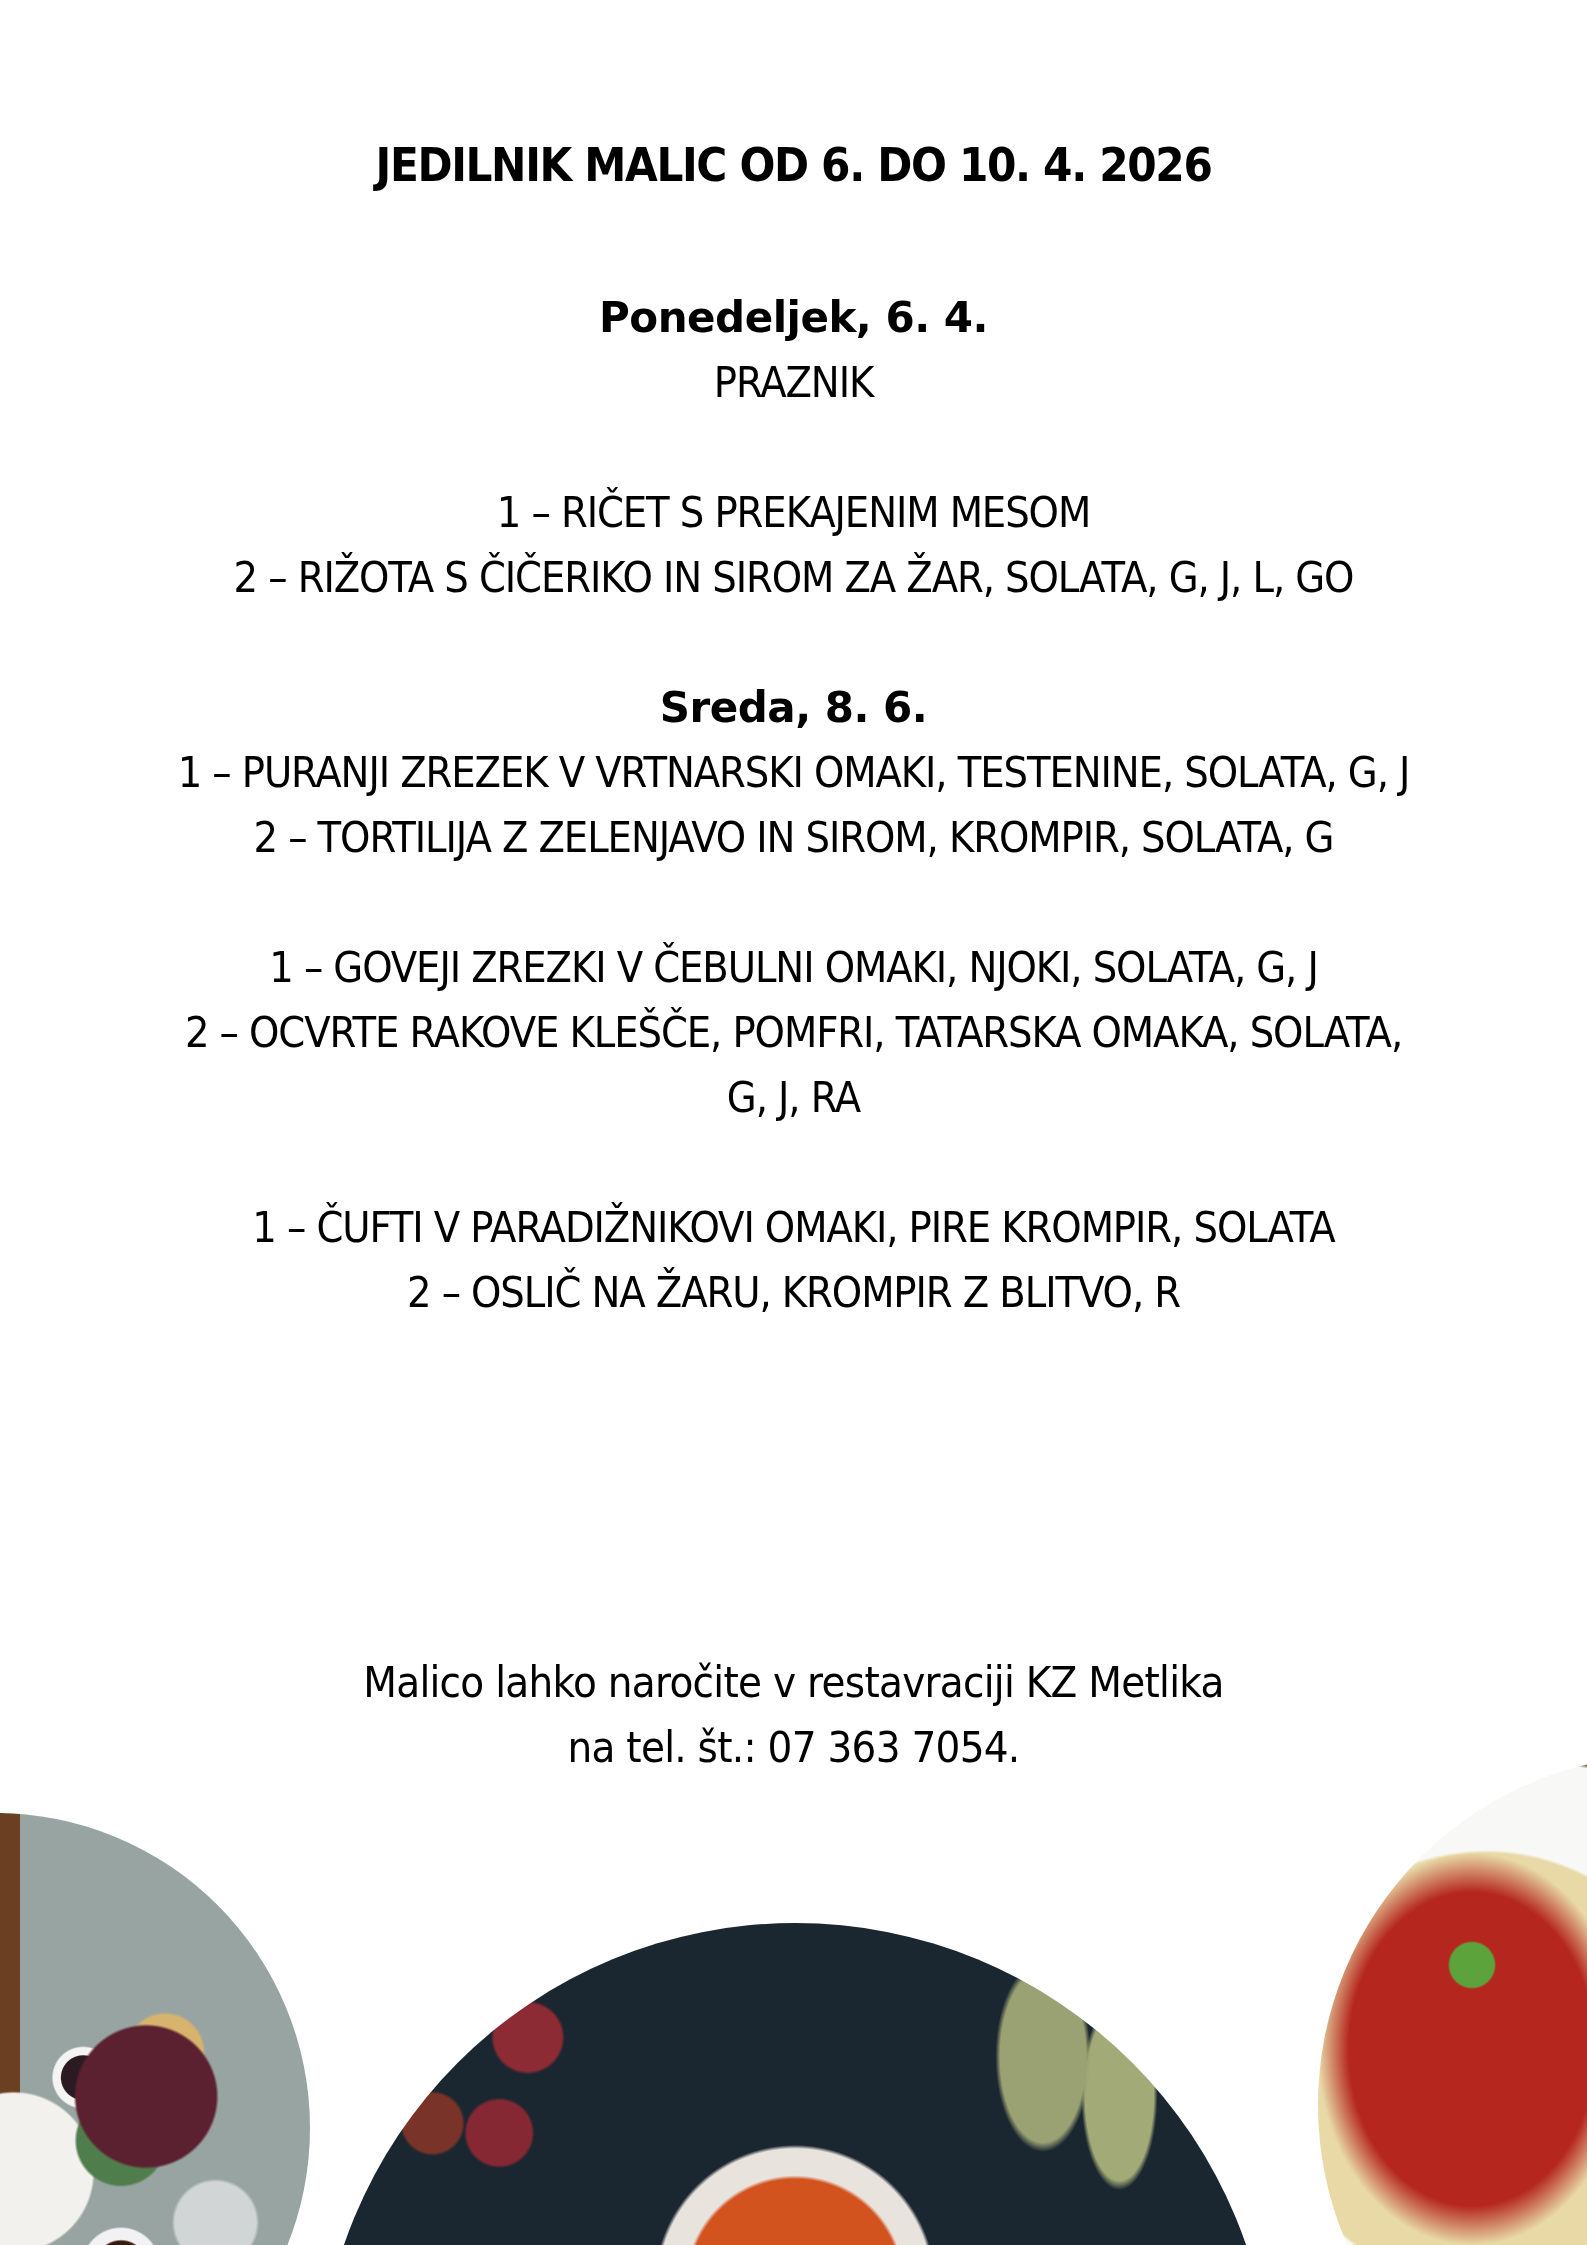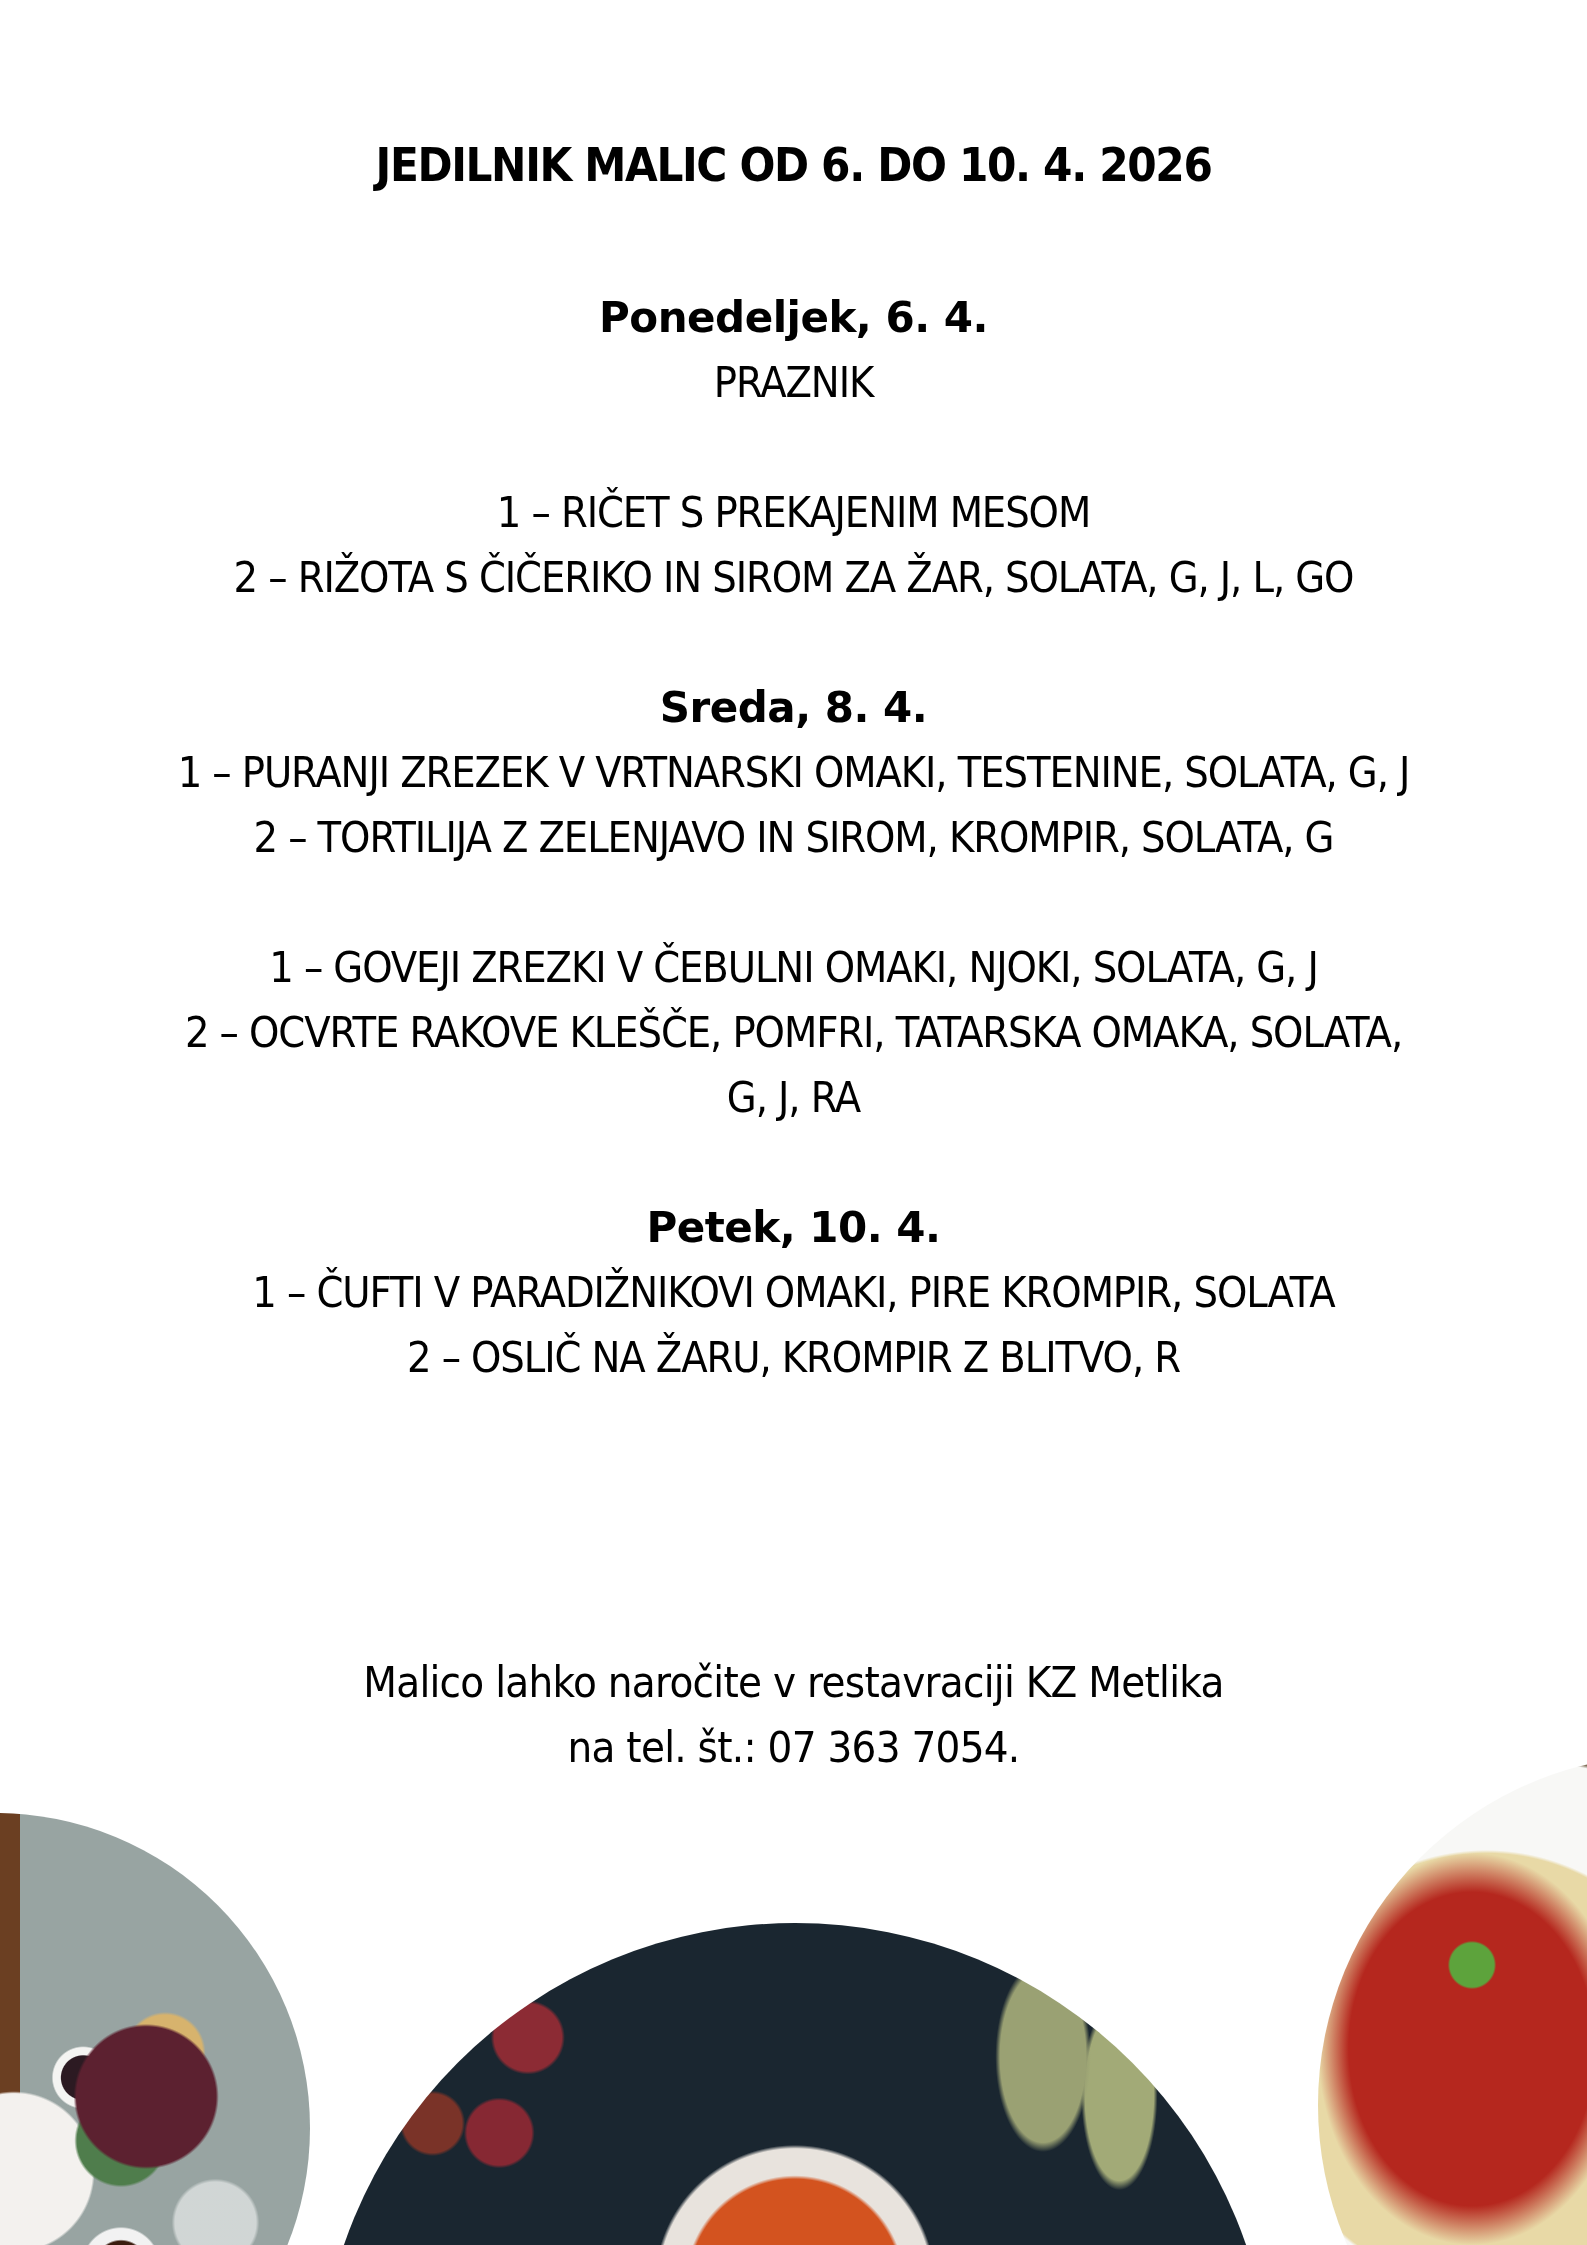"Sreda, 8. 4." div.day-heading { text: 4 -> 6 }
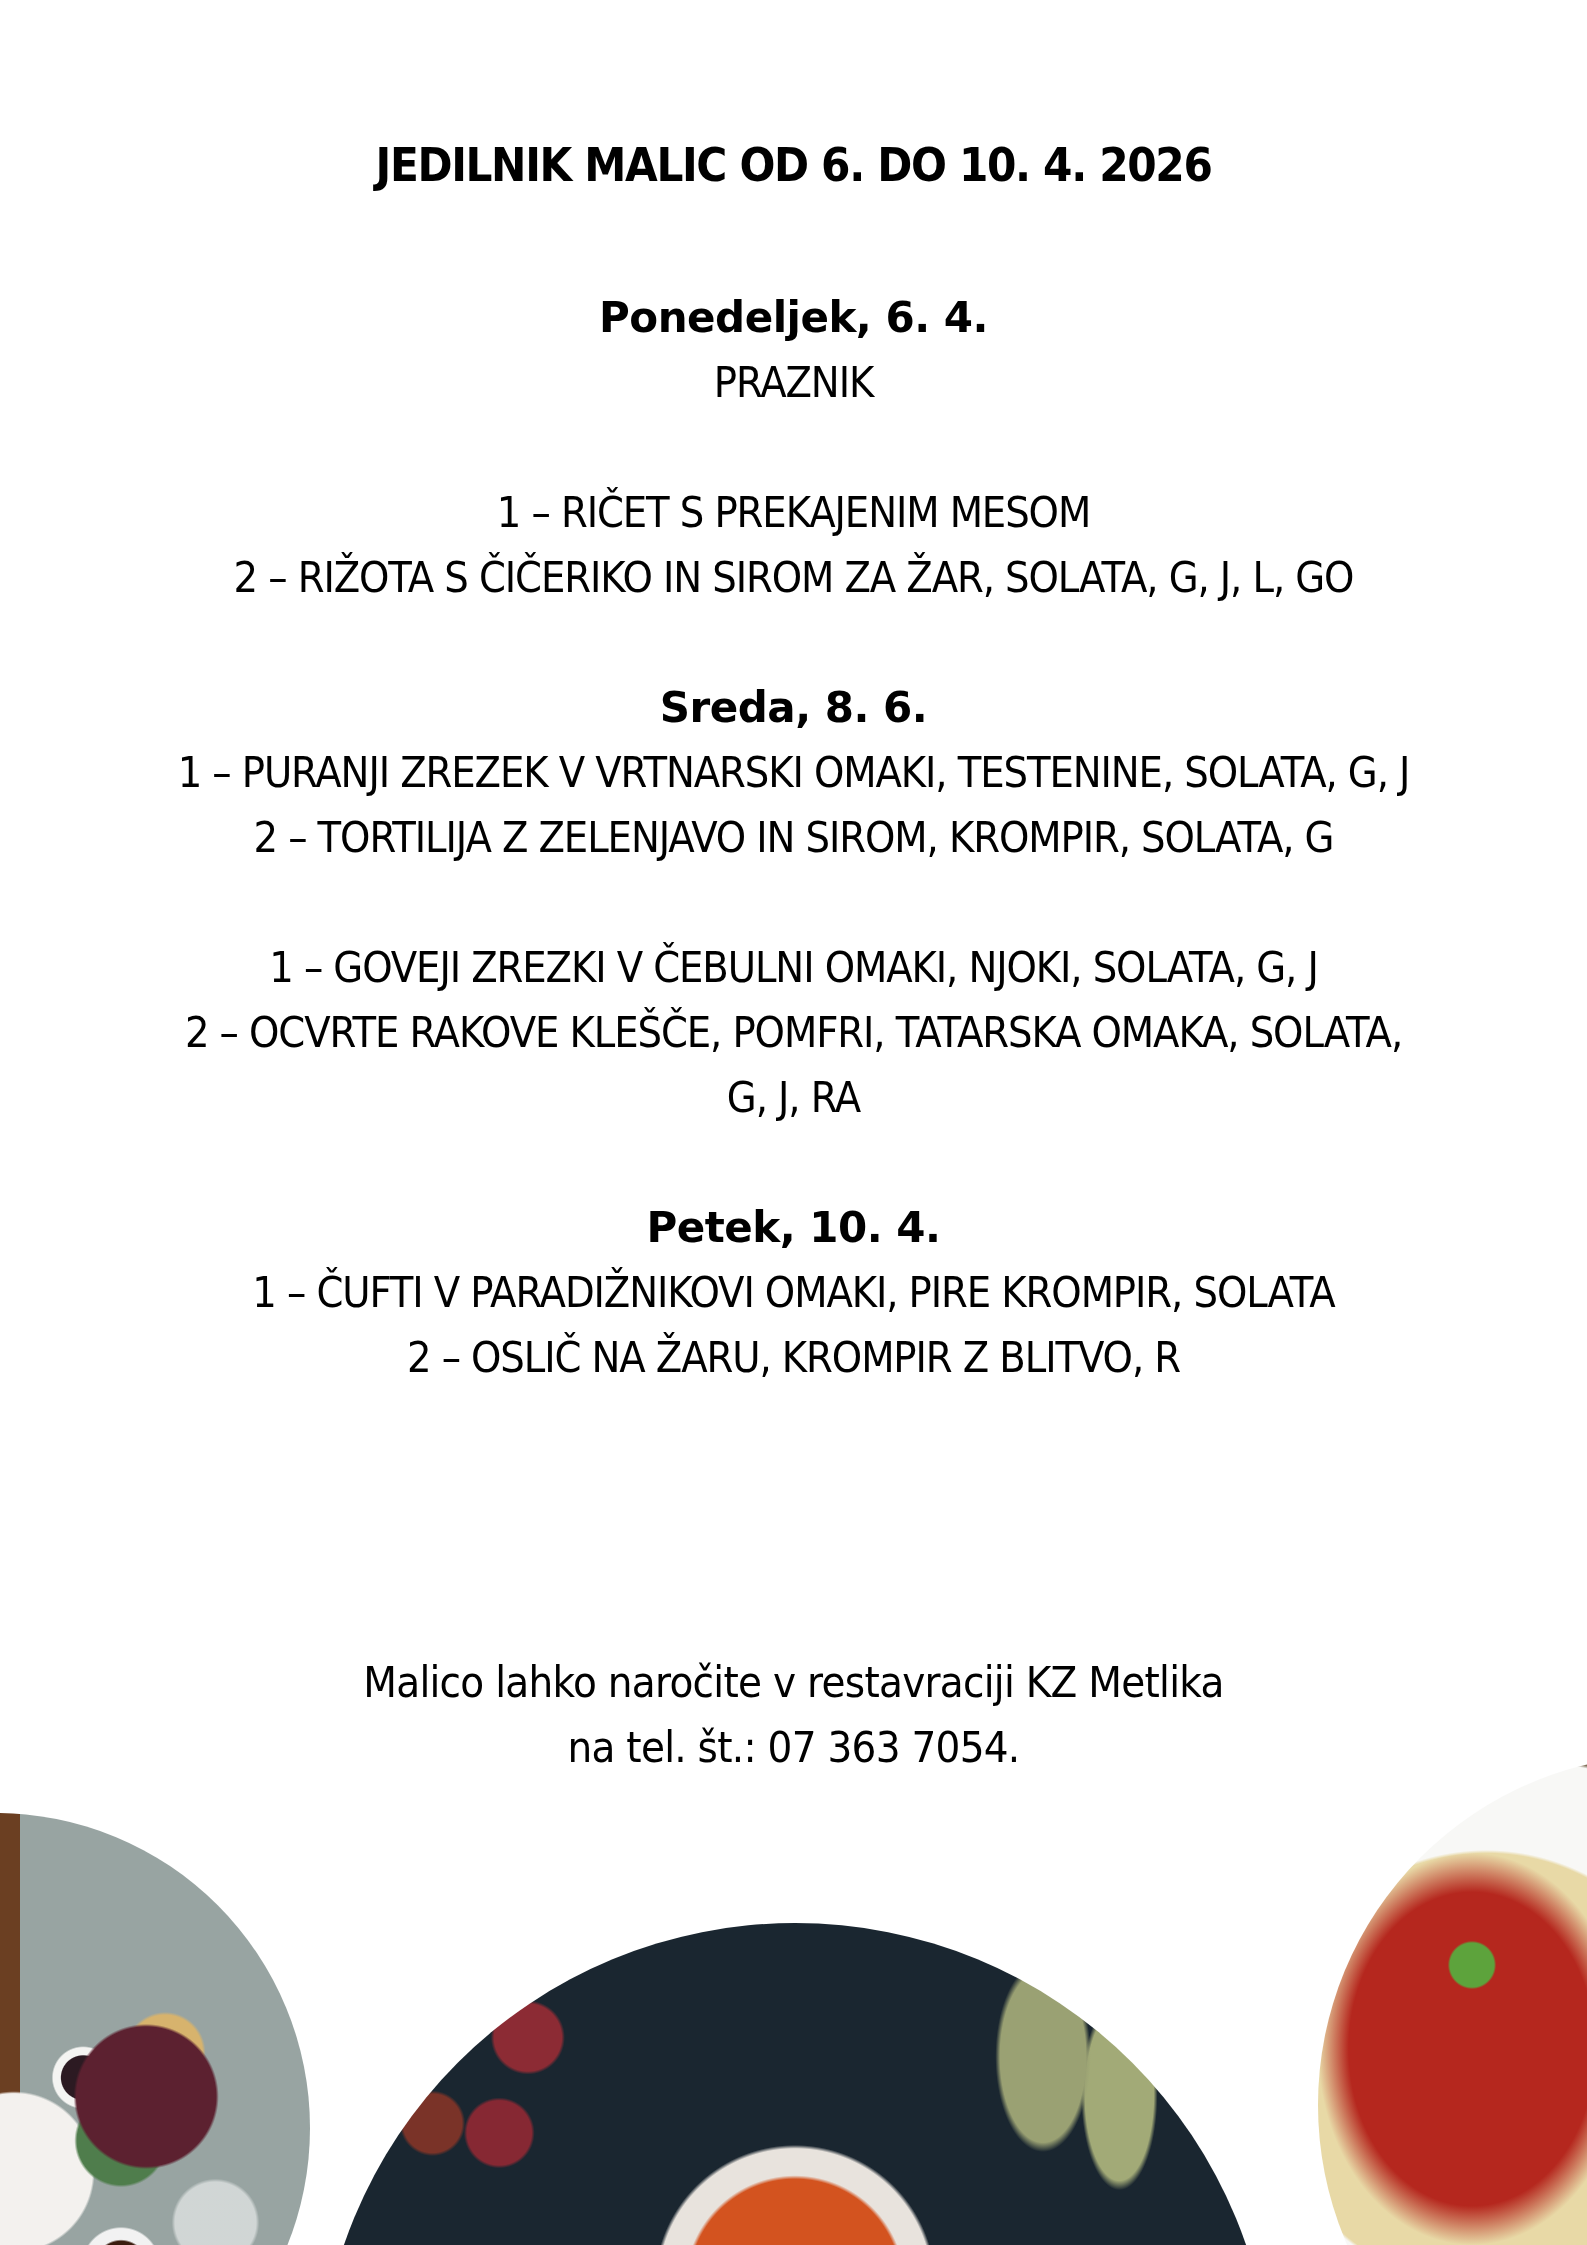"Petek, 10. 4." div.day-heading { html: <div>Petek, 10. 4.</div> -> none }
